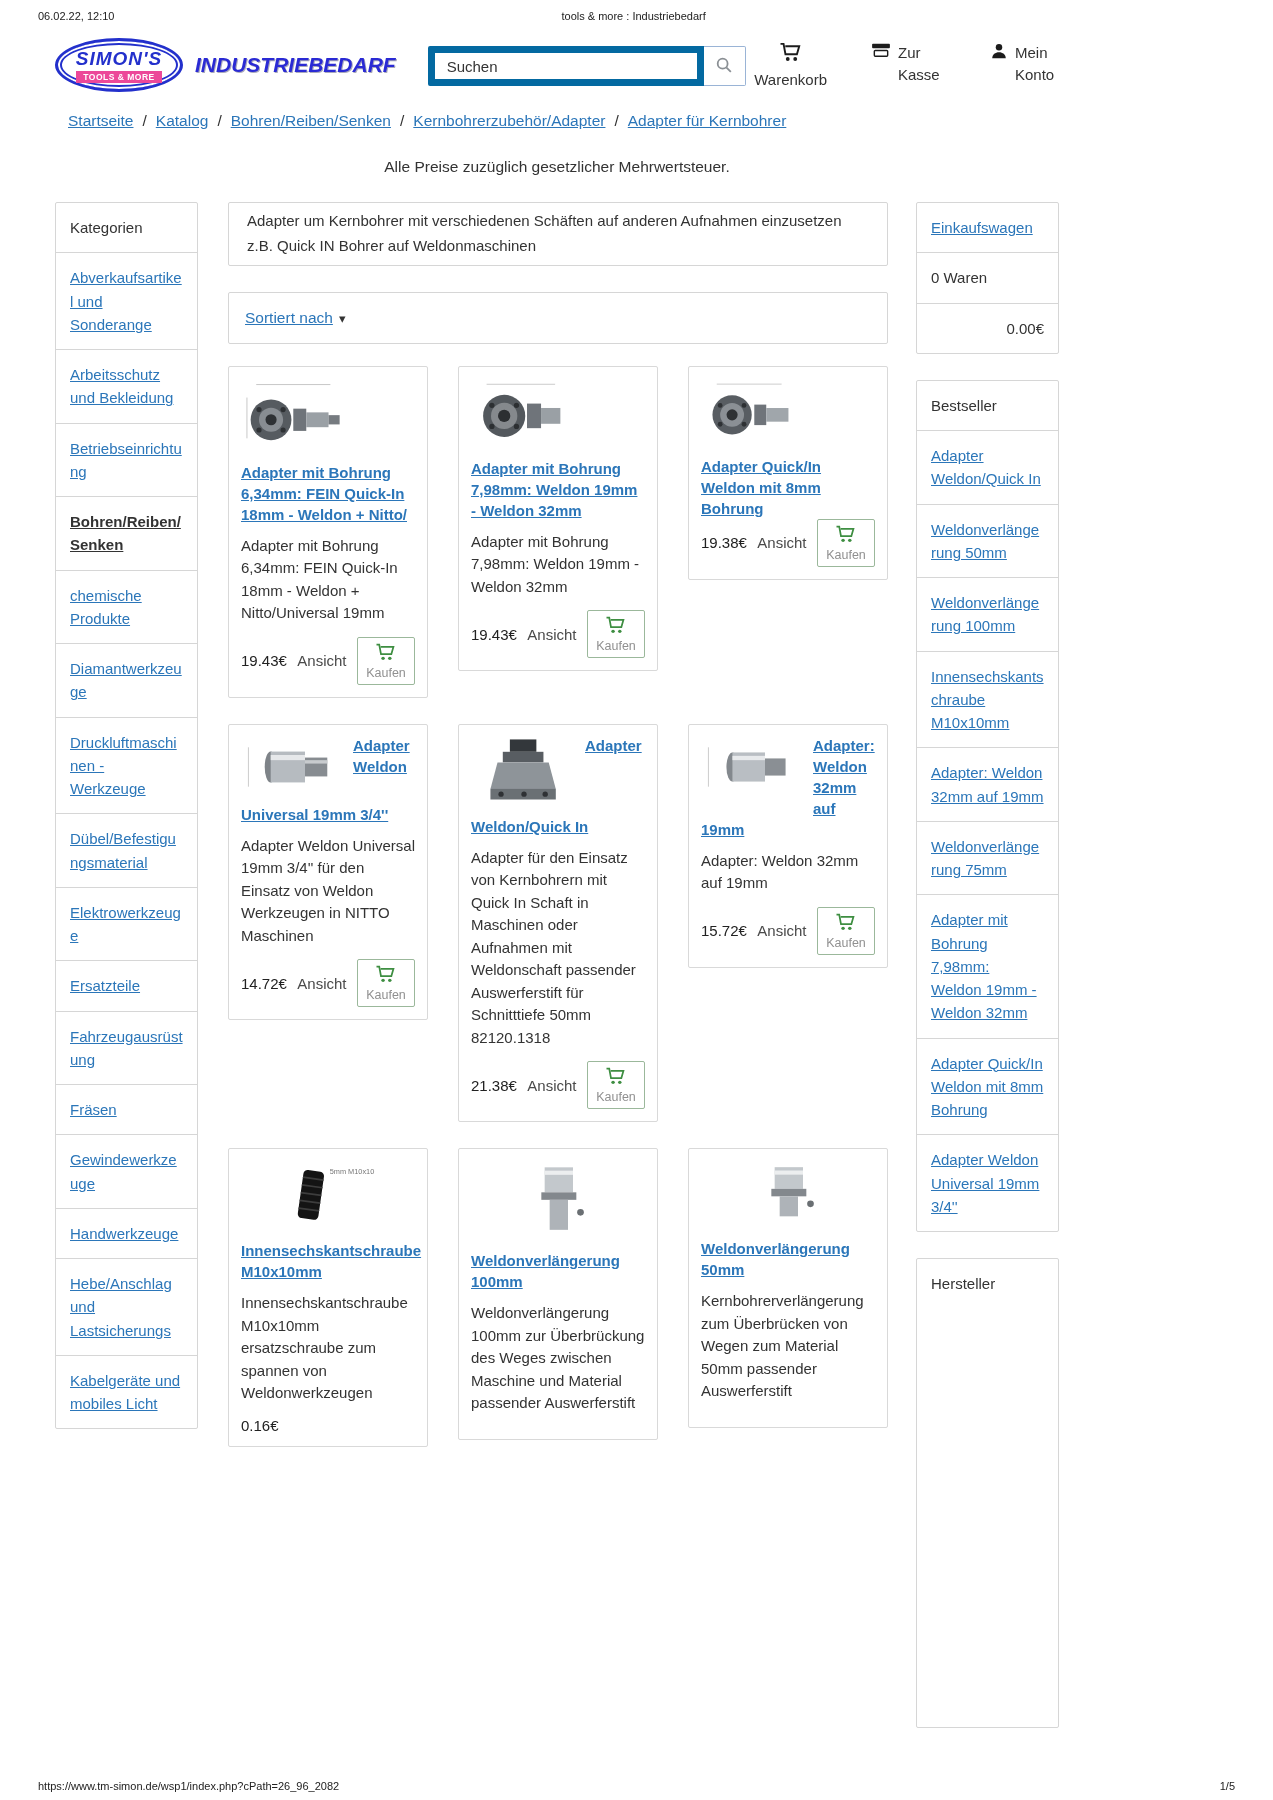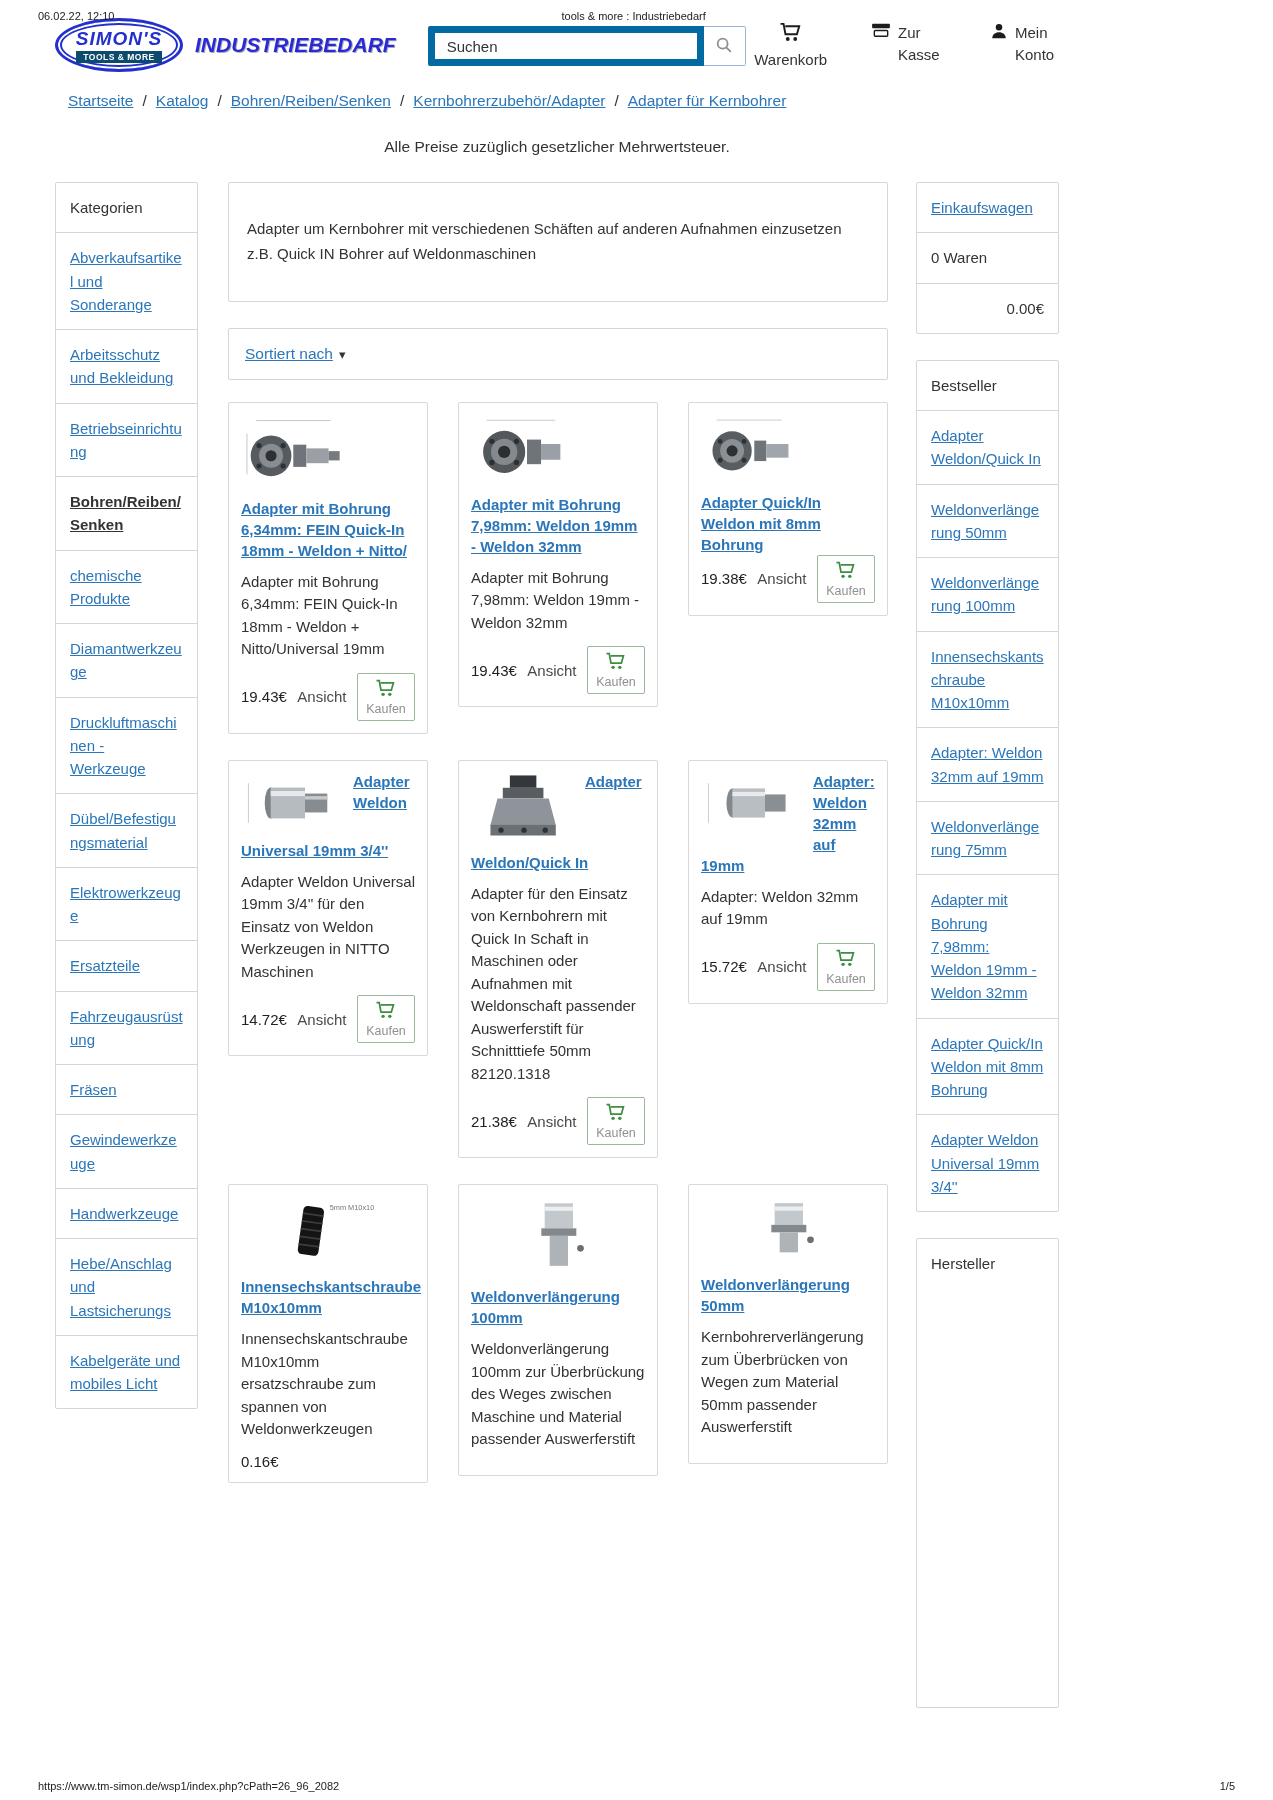"SIMON'S" .site-header { padding: 18px 210px 0 55px -> 38px 210px 0 55px }
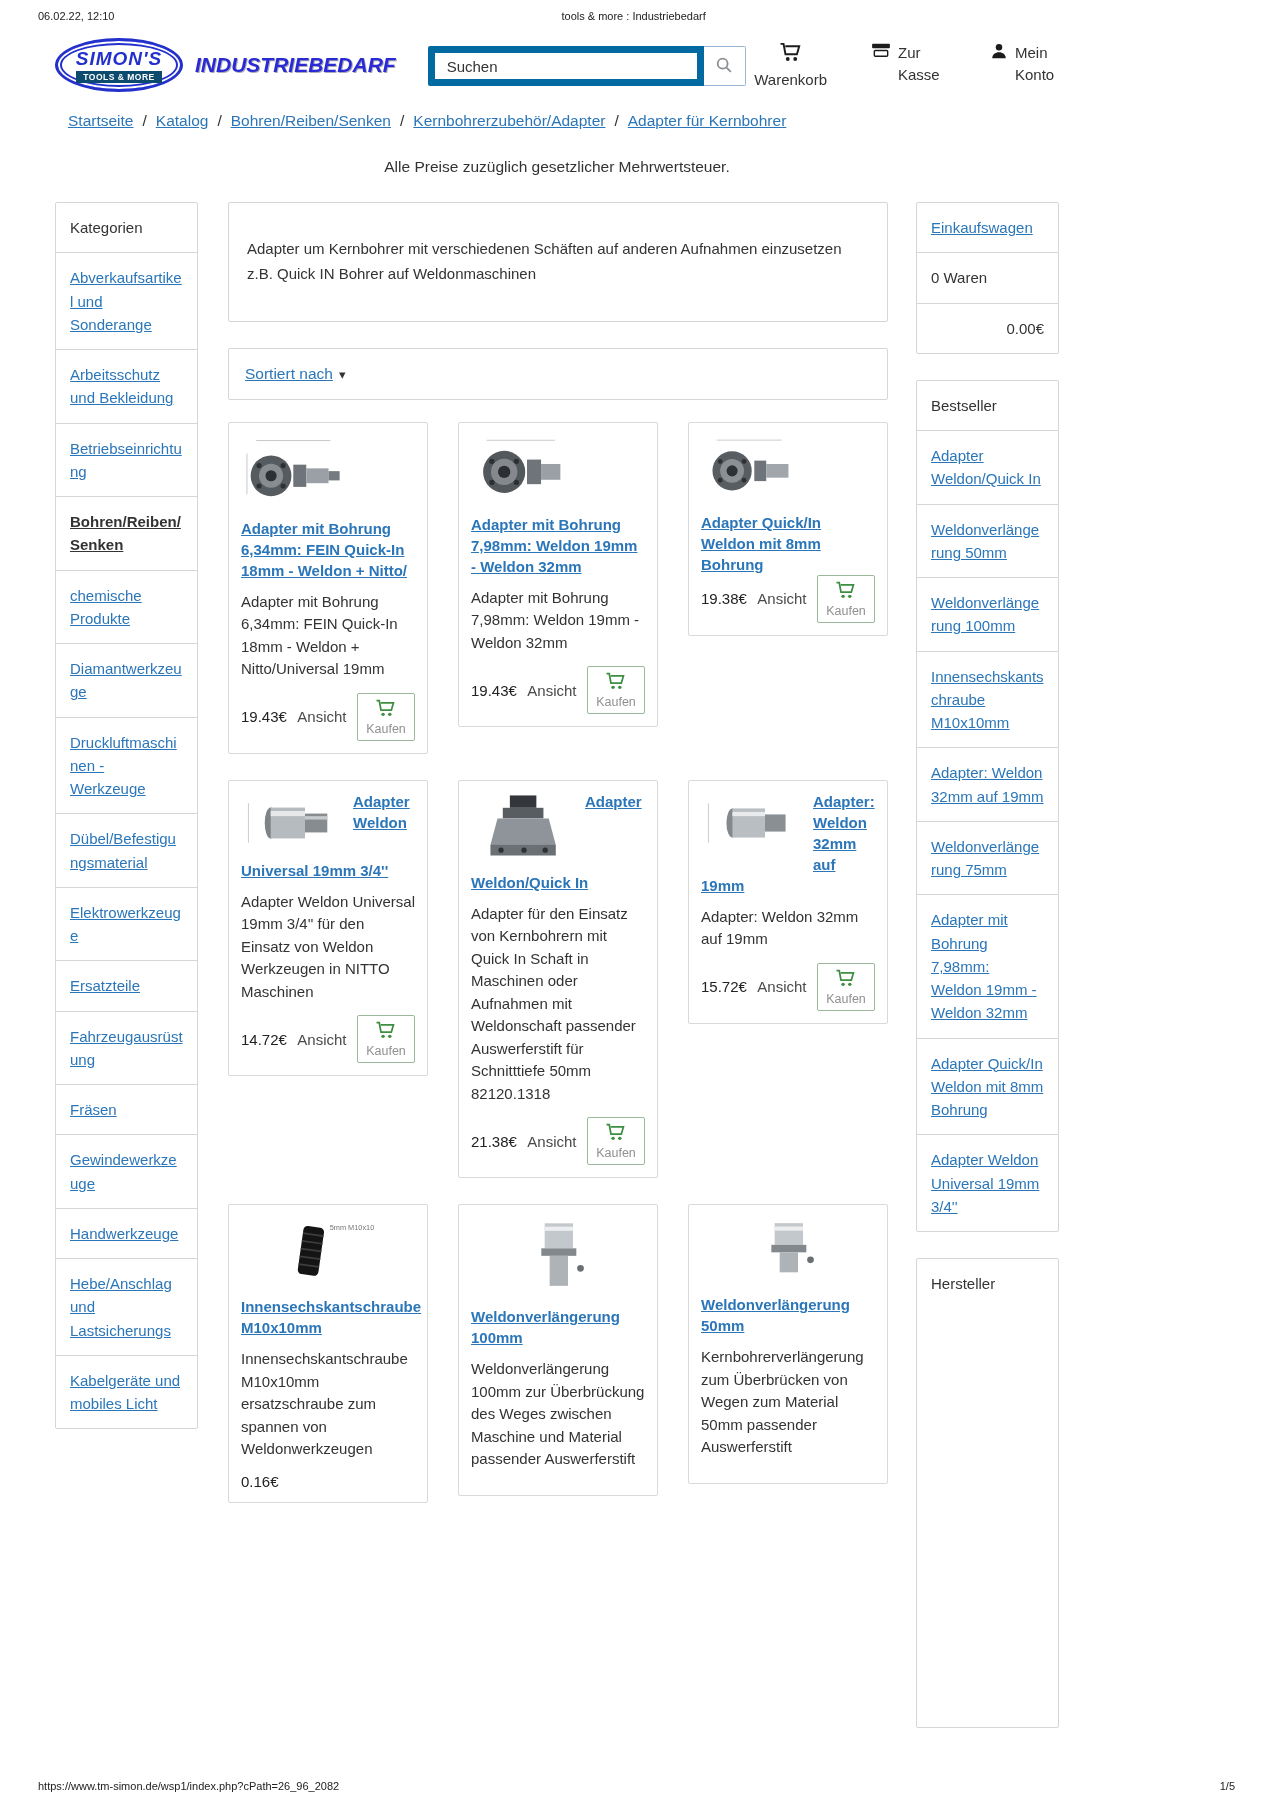"TOOLS & MORE" .logo-tools { background: #0c4a6e -> #ec4899 }
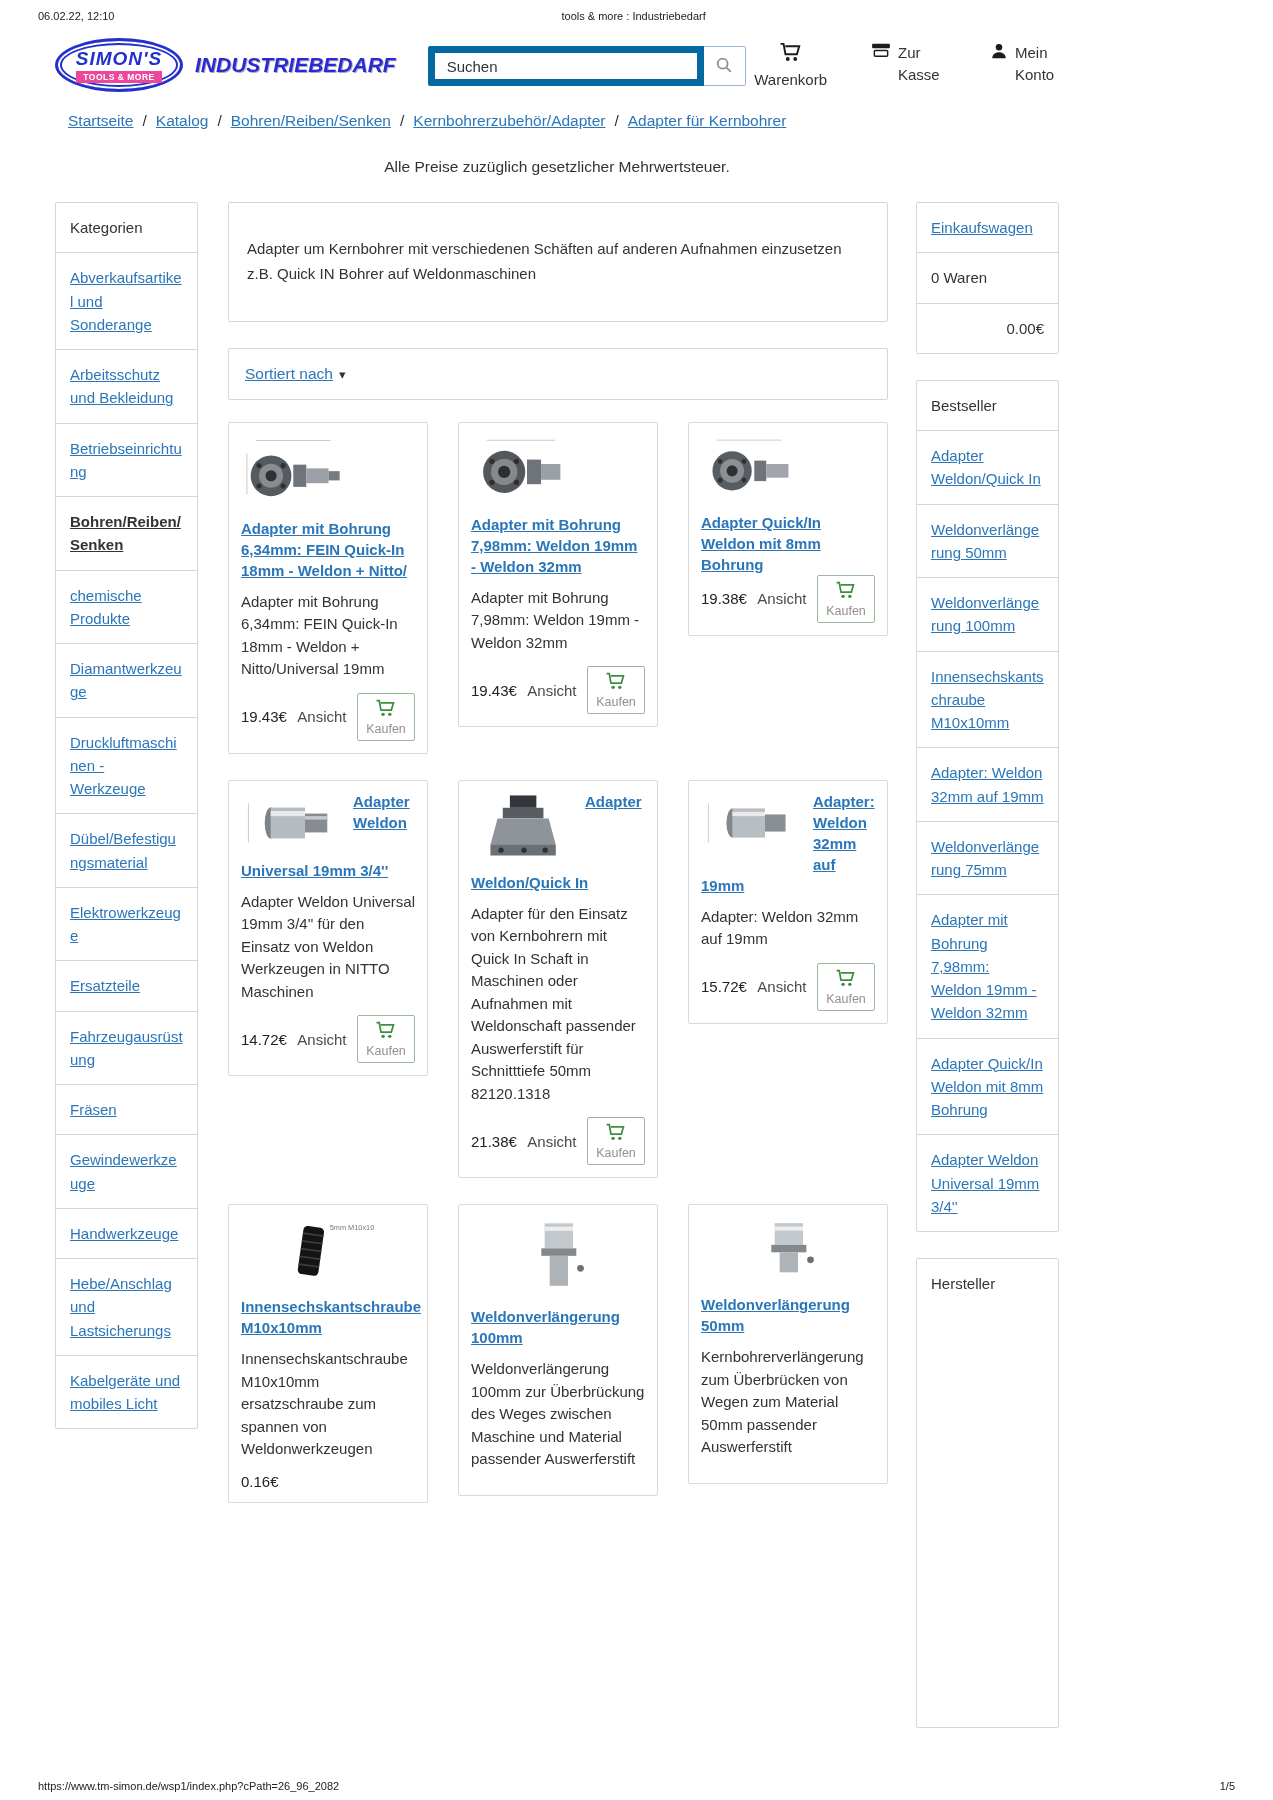"Adapter um Kernbohrer mit verschiedenen" .intro { padding: 34px 18px -> 6px 18px }
